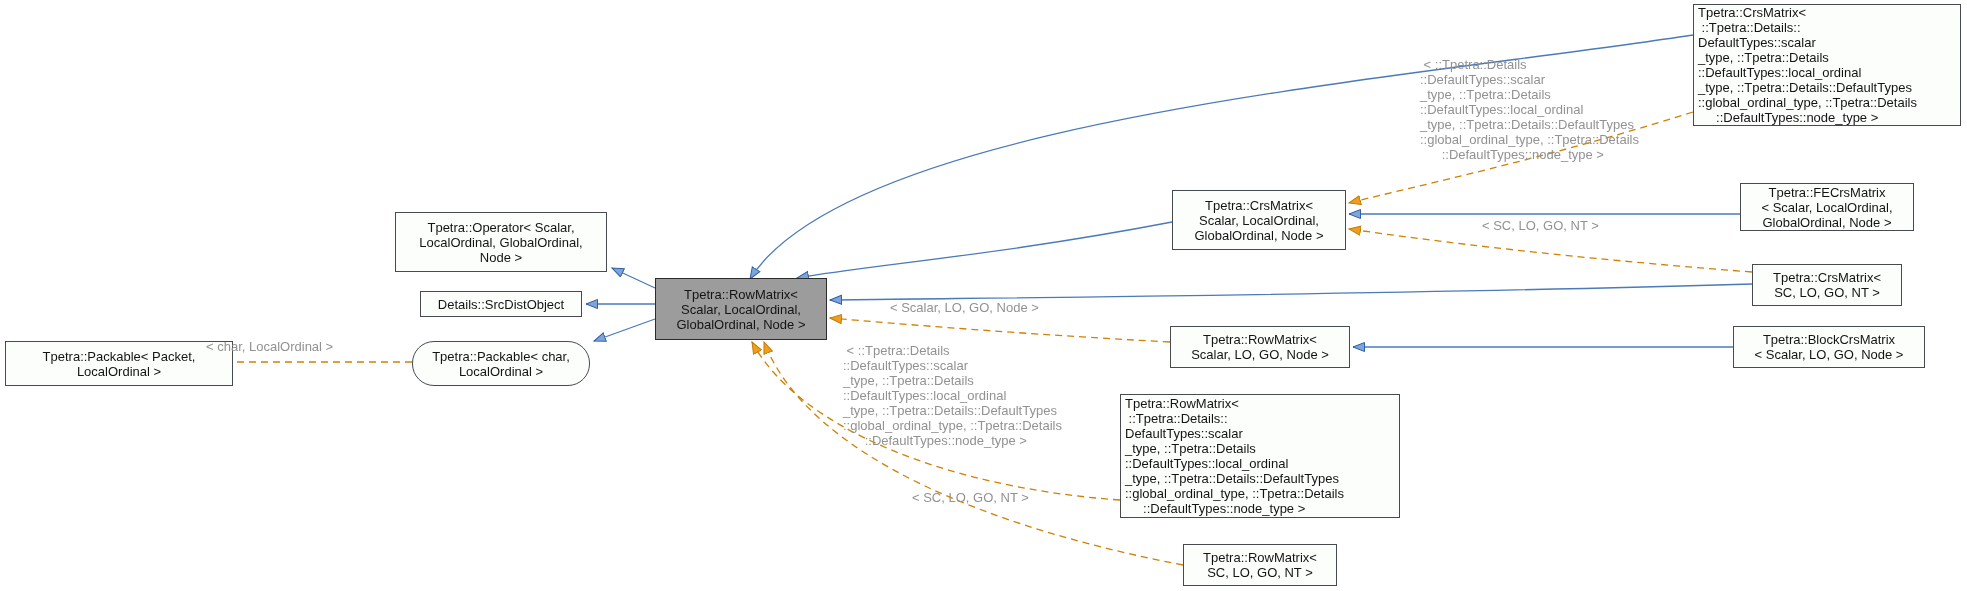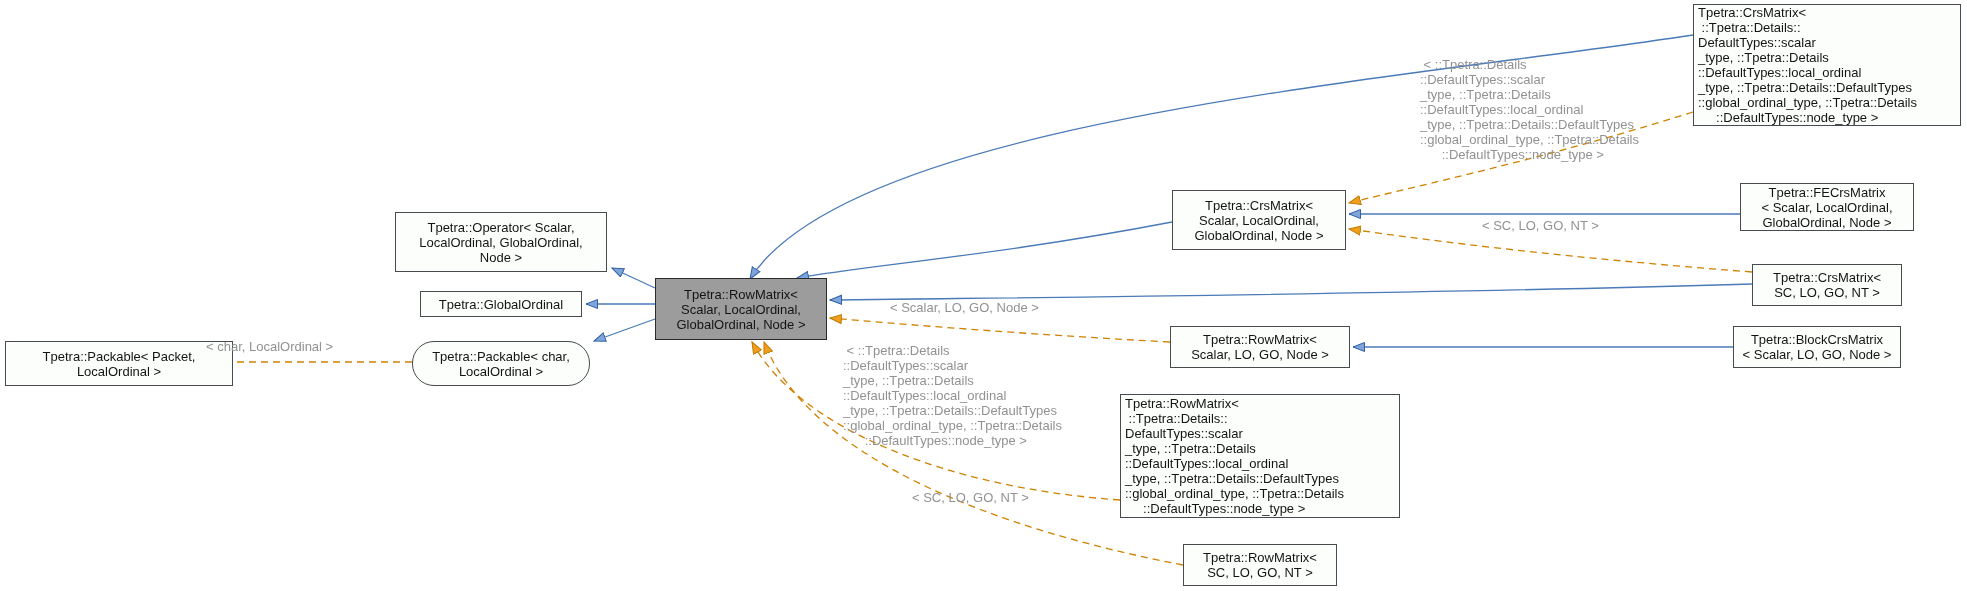"Tpetra::GlobalOrdinal" div.node { text: Tpetra::GlobalOrdinal -> Details::SrcDistObject }
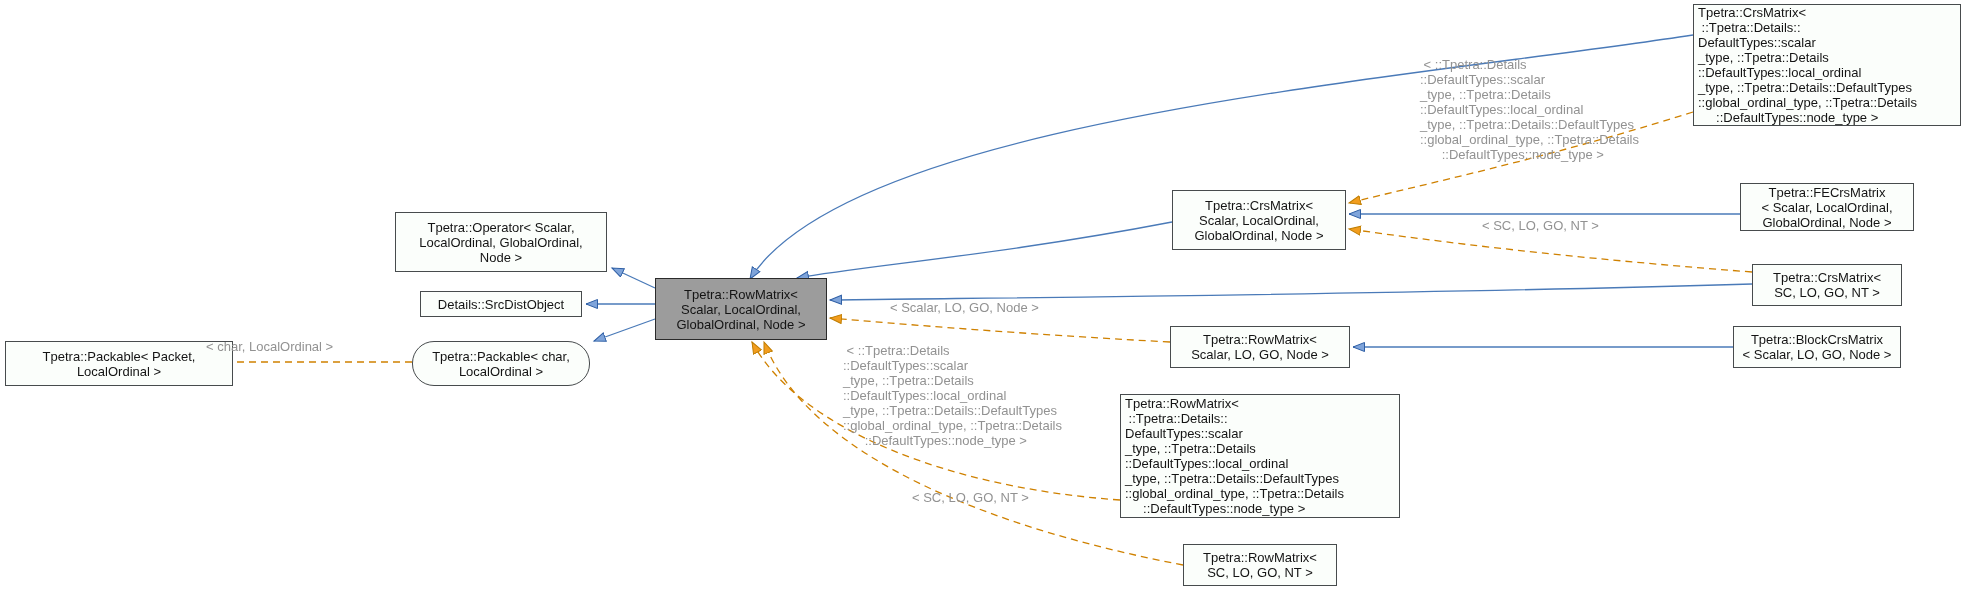"Tpetra::BlockCrsMatrix" div.node { width: 168px -> 192px }
